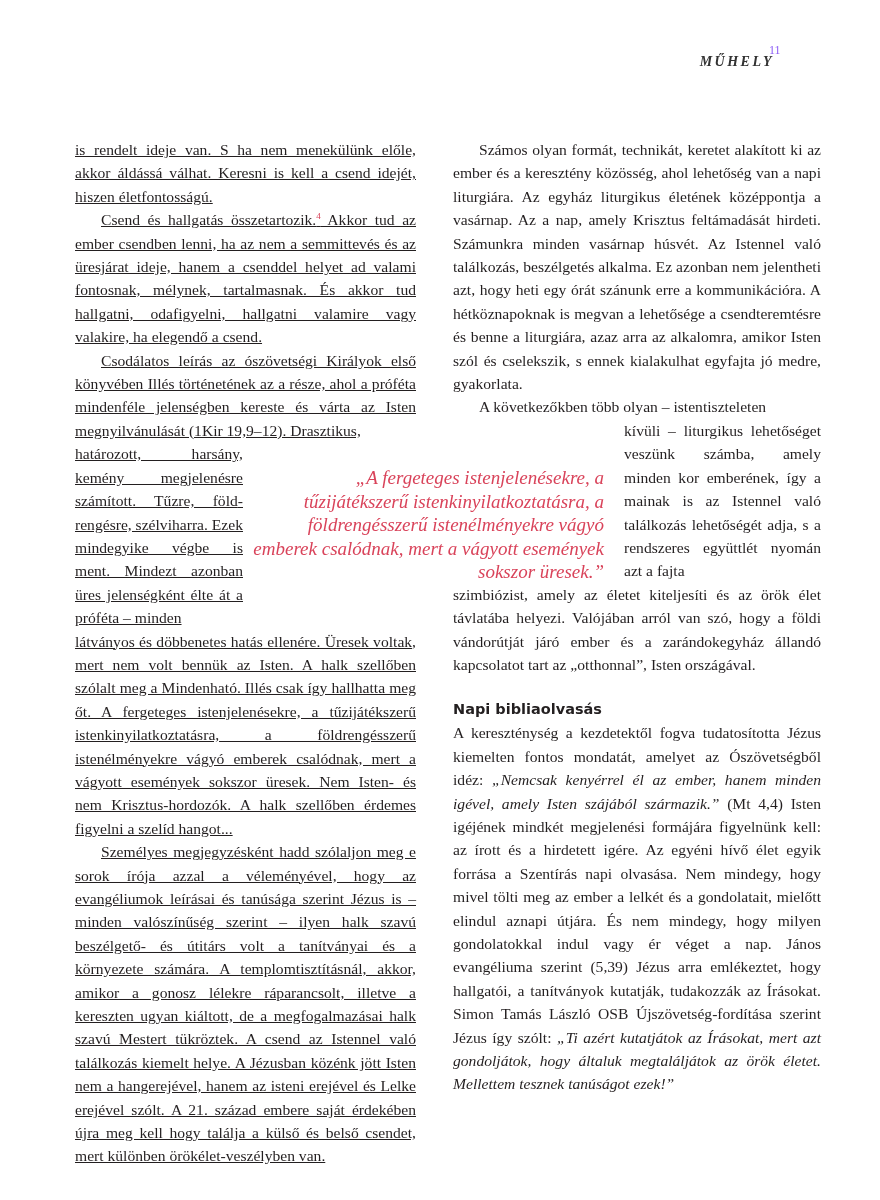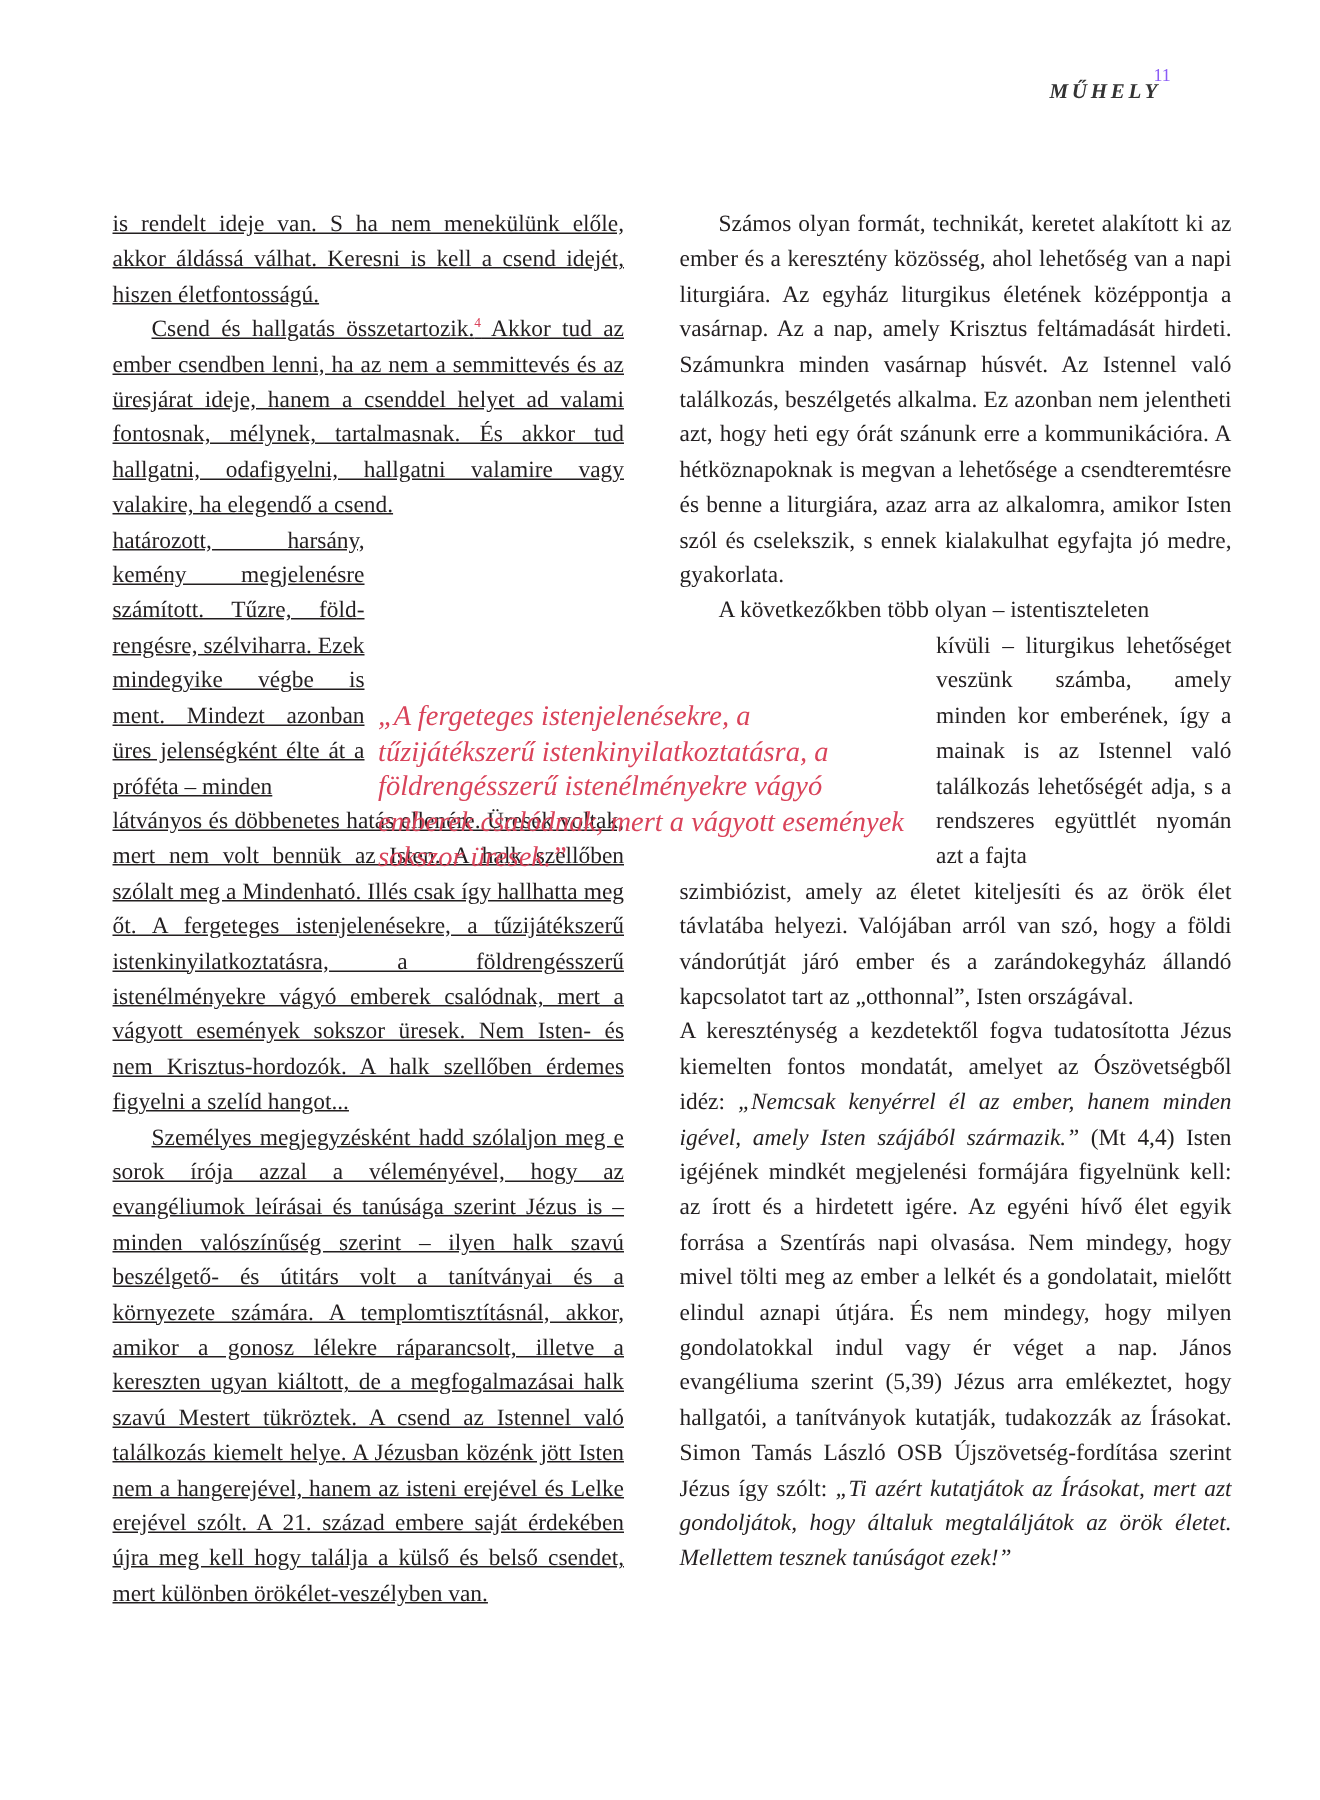"Csodálatos leírás az ószövetségi" p.indent { html: none -> <p>Csodálatos leírás az ószövetségi Királyok első könyvében Illés történetének az a része, ahol a próféta mindenféle jelenségben kereste és várta az Isten megnyilvánulását (1Kir 19,9–12). Drasztikus,</p> }
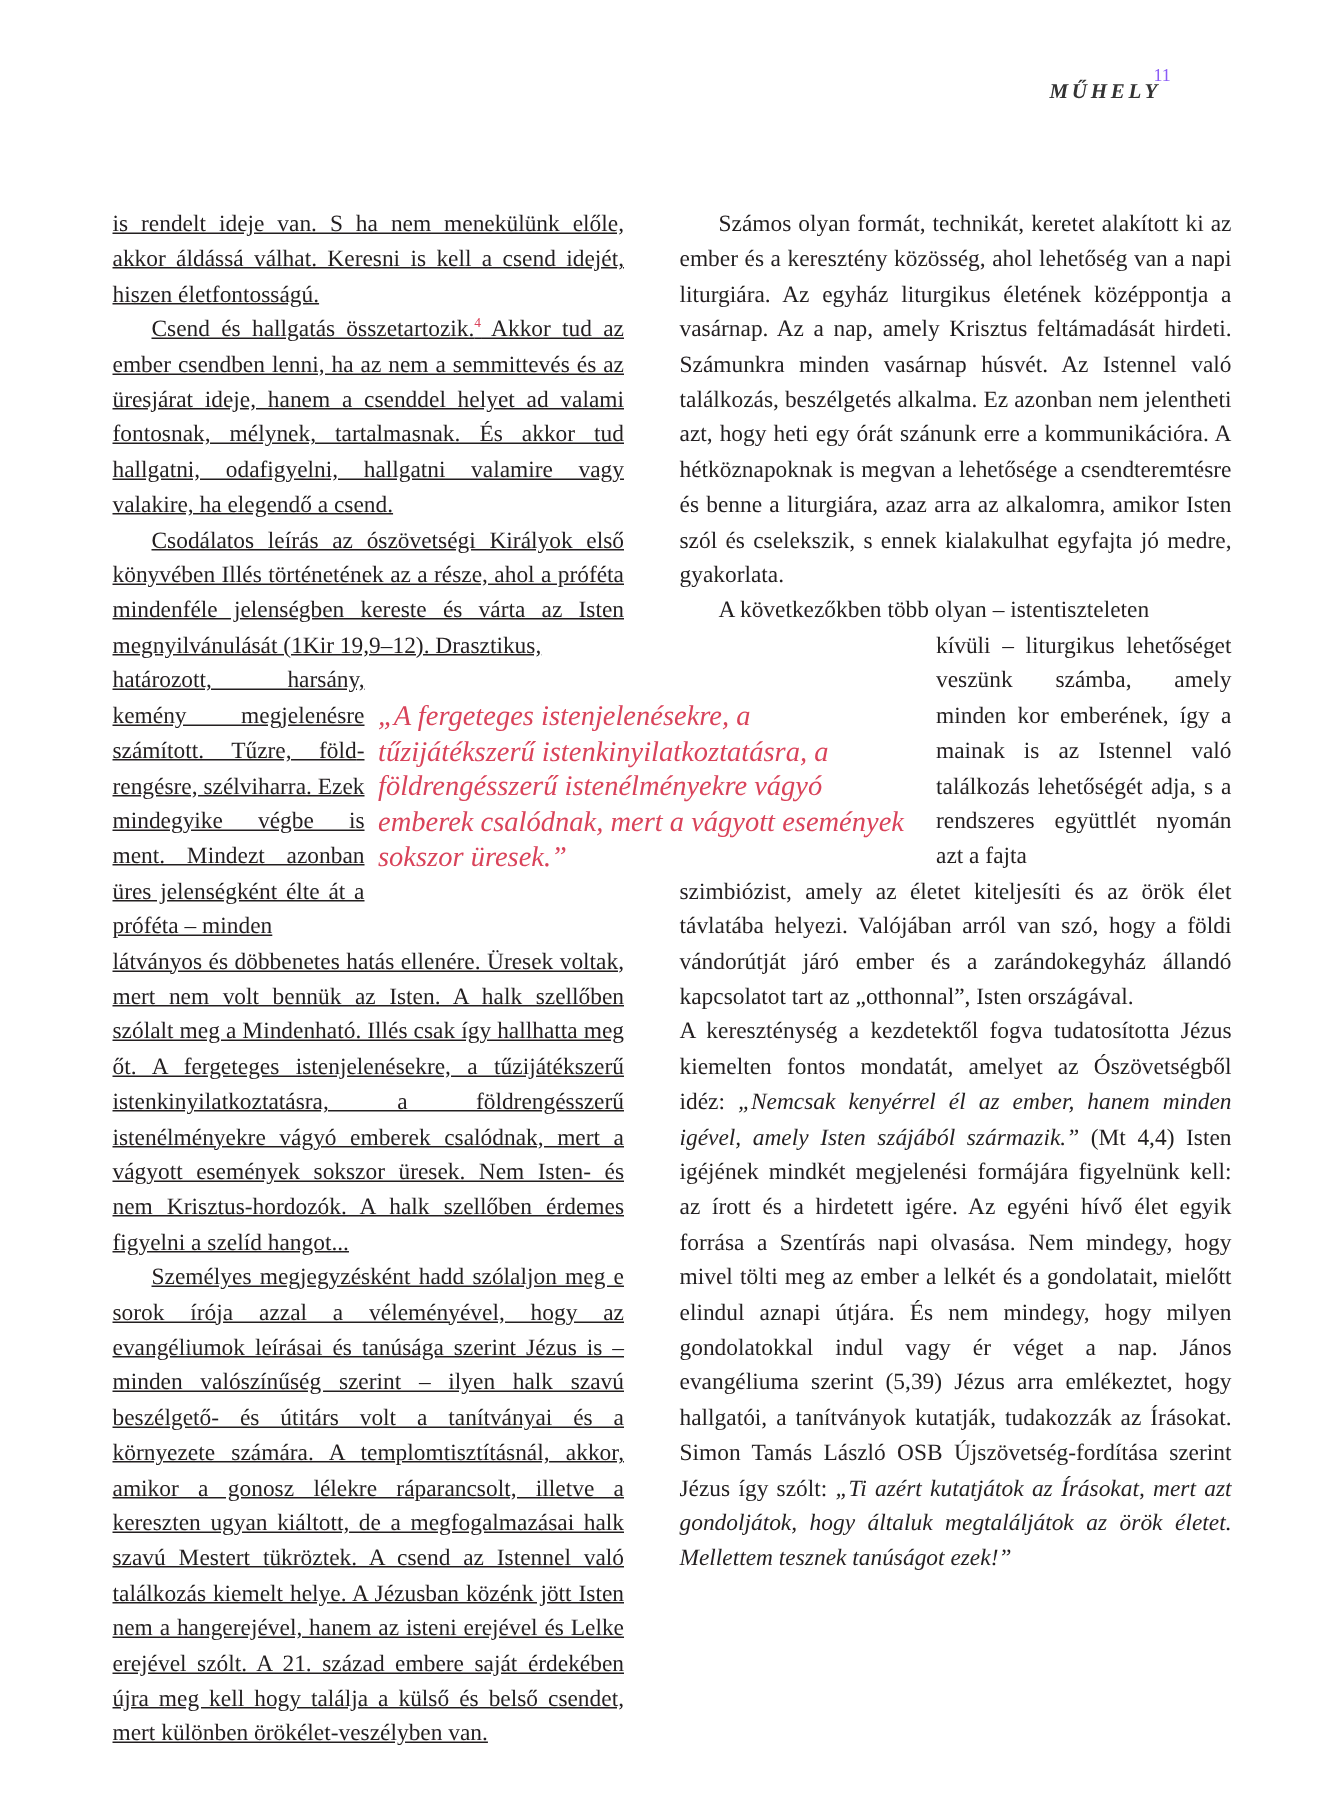"„A fergeteges istenjelenésekre, a" .pullquote { text-align: left -> right }
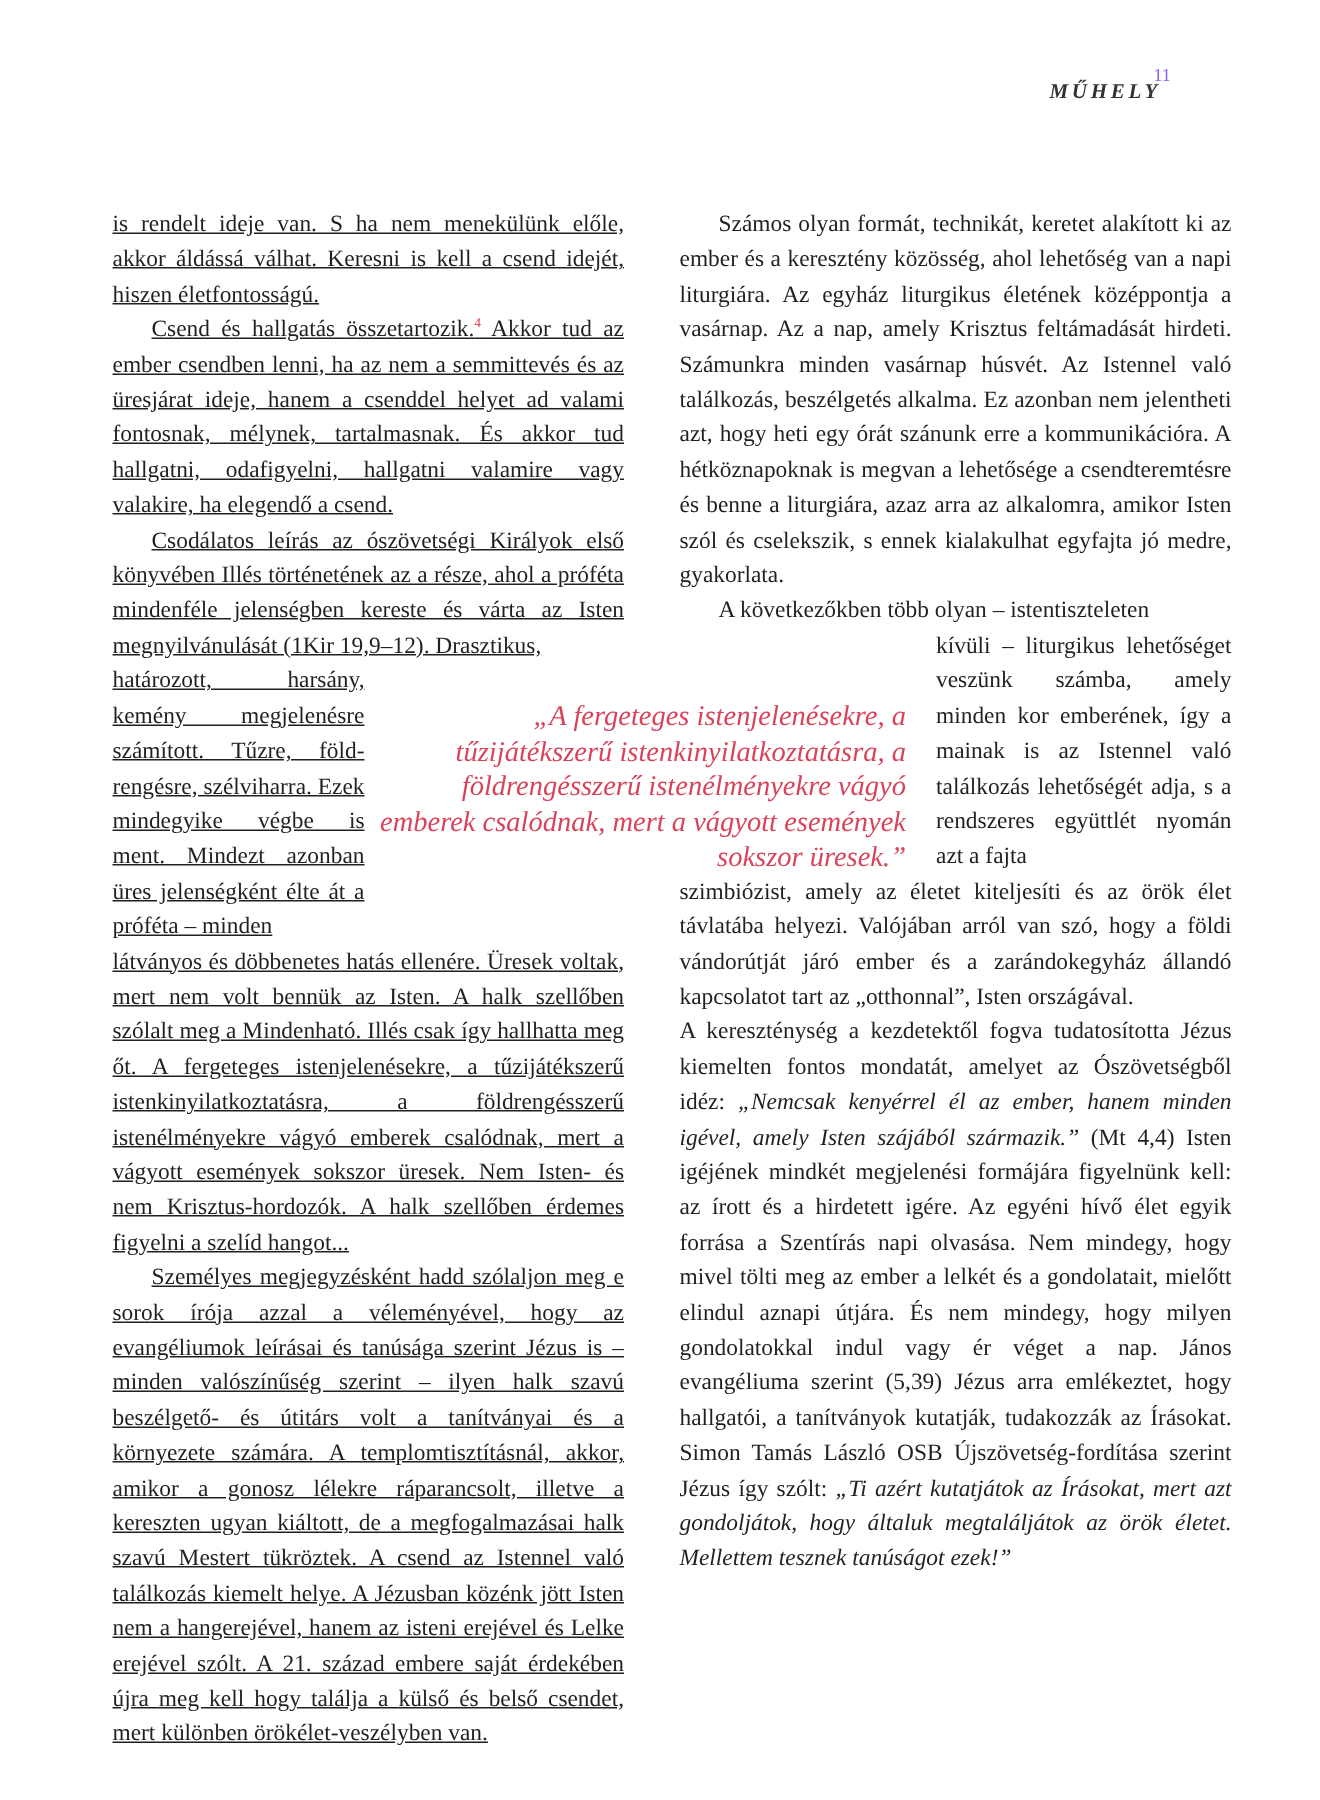"Napi bibliaolvasás" div.heading { html: none -> <div>Napi bibliaolvasás</div> }
